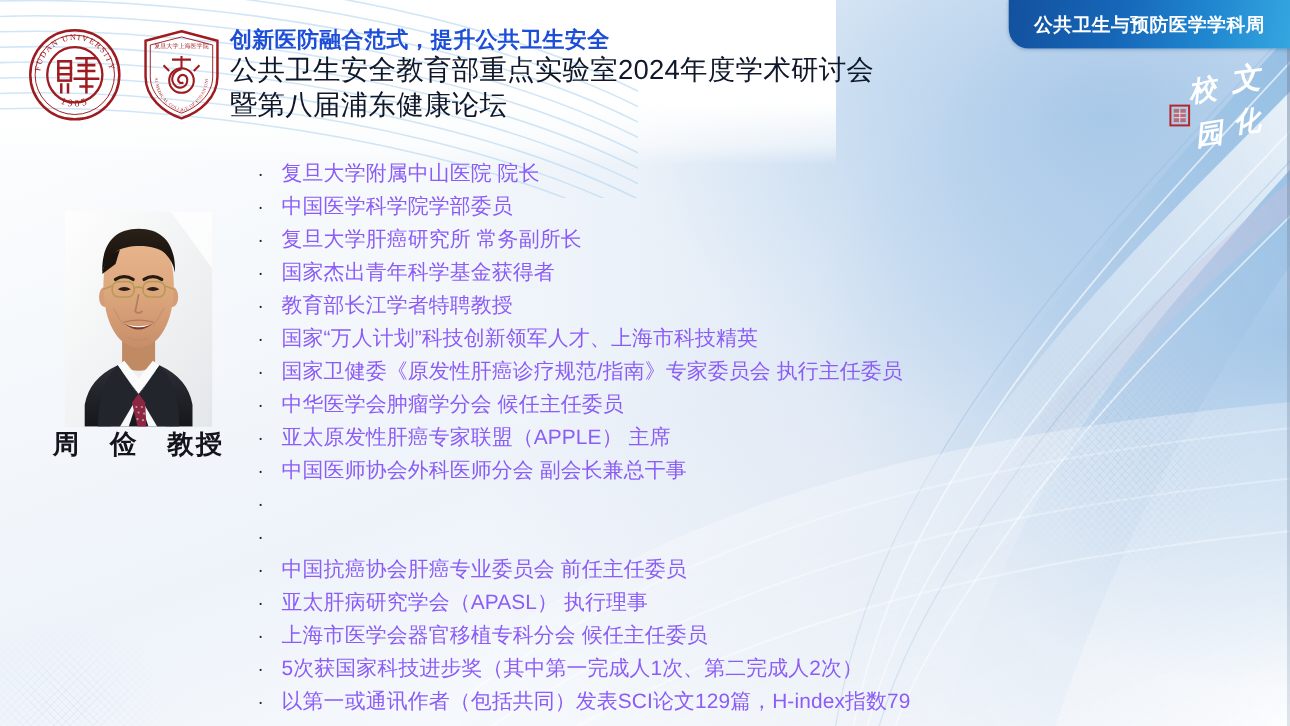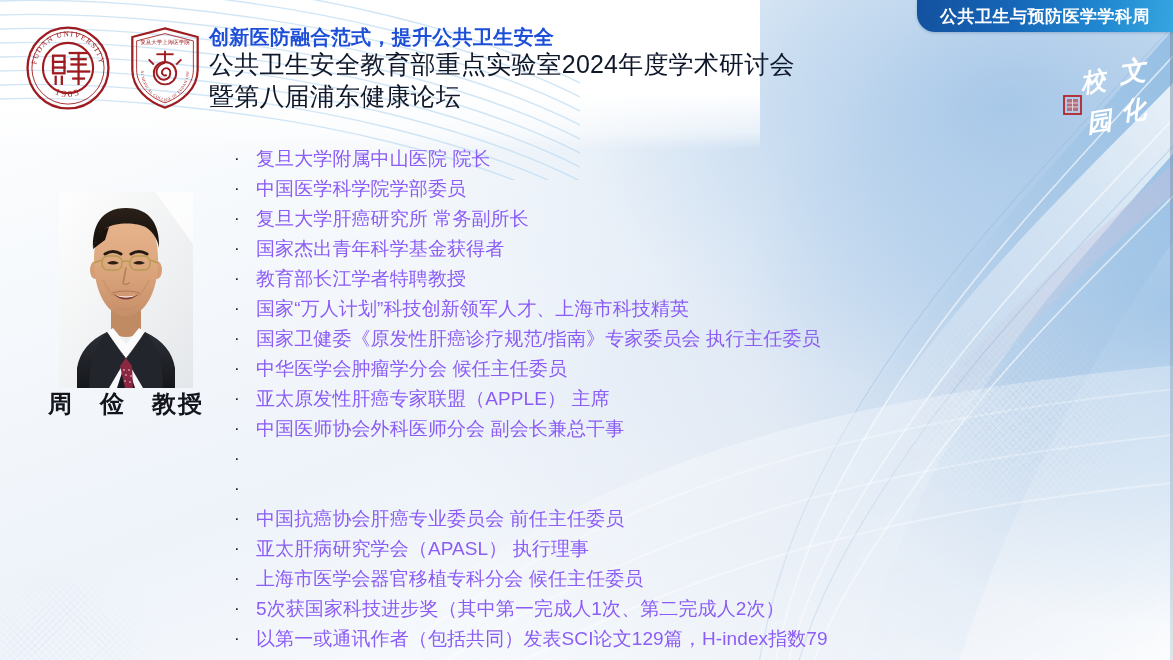"公共卫生与预防医学学科周" .week-badge { height: 32px -> 44px }
